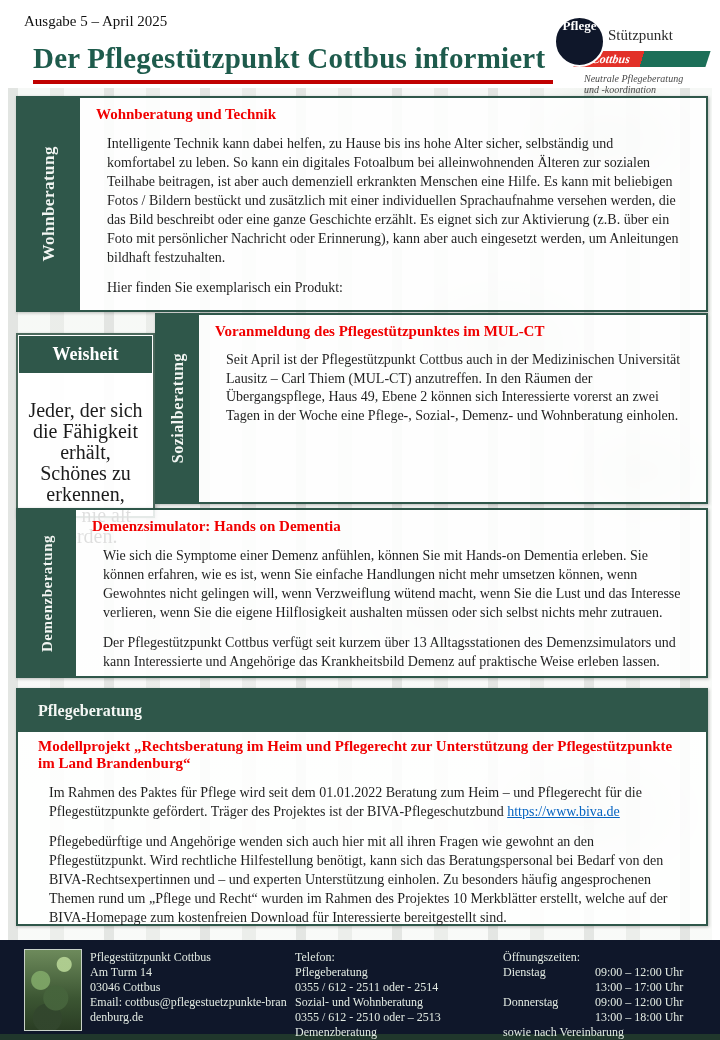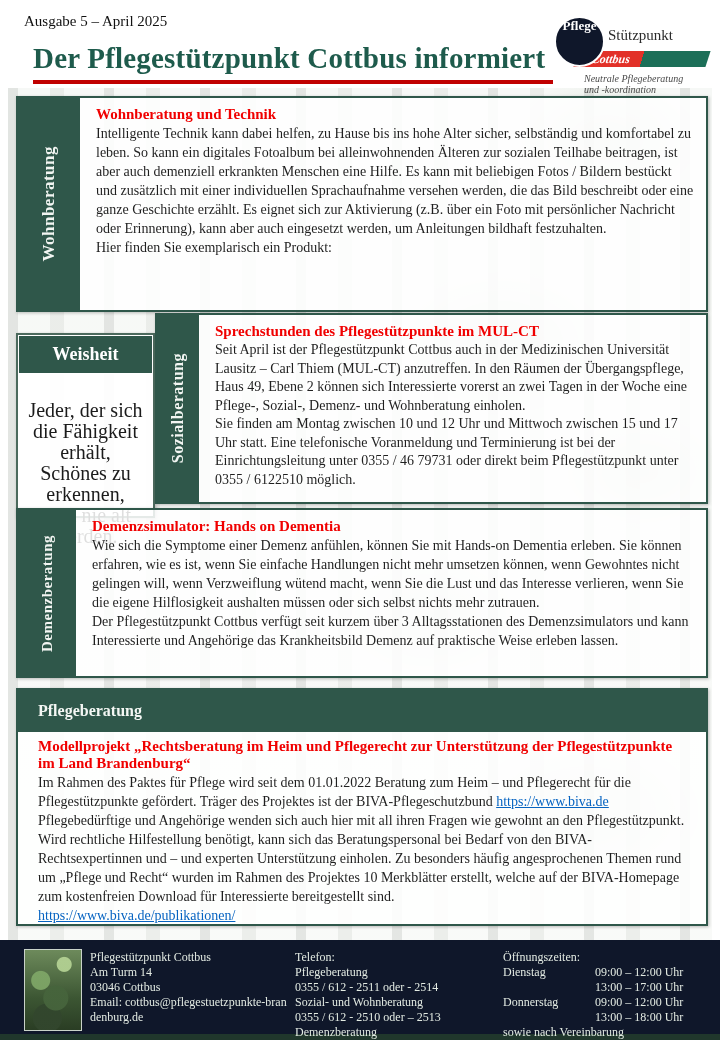"Intelligente Technik kann dabei helfen," .body-text { margin: 0 -> 11px }
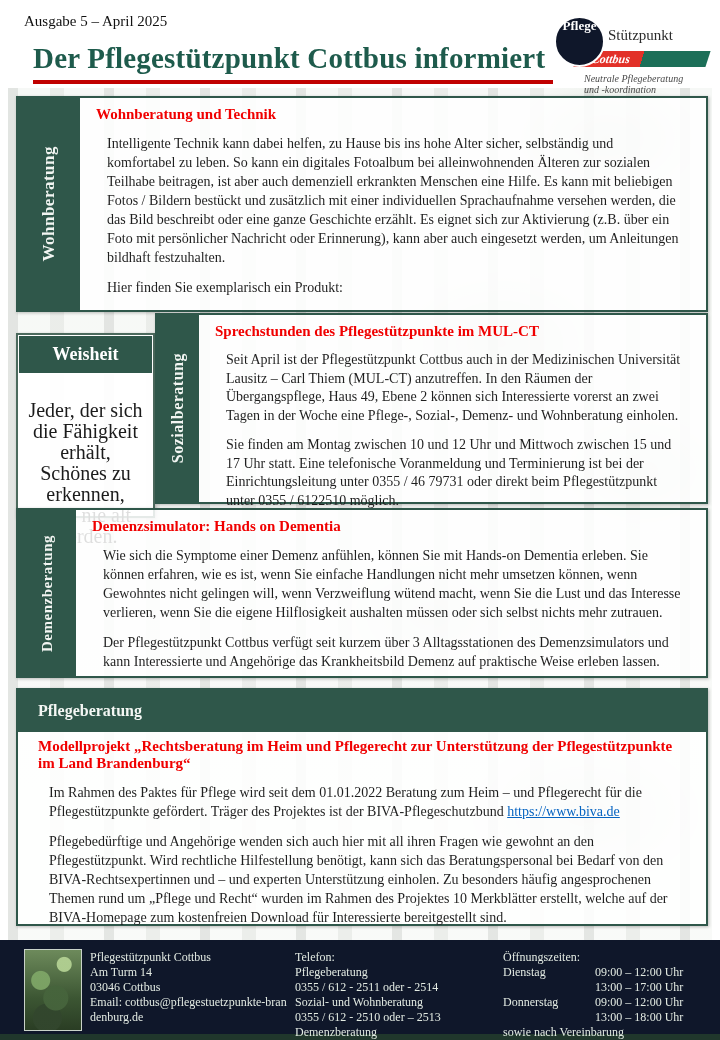"Sprechstunden des Pflegestützpunkte im" p.red-head { text: Sprechstunden des Pflegestützpunkte -> Voranmeldung des Pflegestützpunktes }
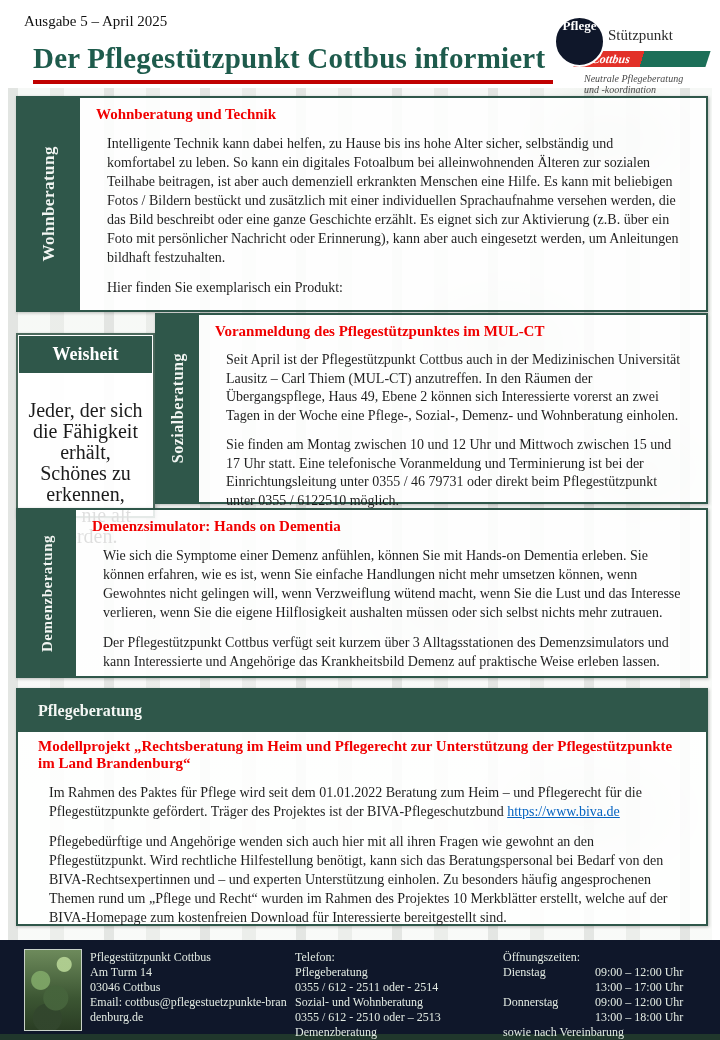"Sie finden am Montag zwischen" p.body-text { html: <p>Sie finden am Montag zwischen 10 und 12 Uhr und Mittwoch zwischen 15 und 17 Uhr statt. Eine telefonische Voranmeldung und Terminierung ist bei der Einrichtungsleitung unter 0355 / 46 79731 oder direkt beim Pflegestützpunkt unter 0355 / 6122510 möglich.</p> -> none }
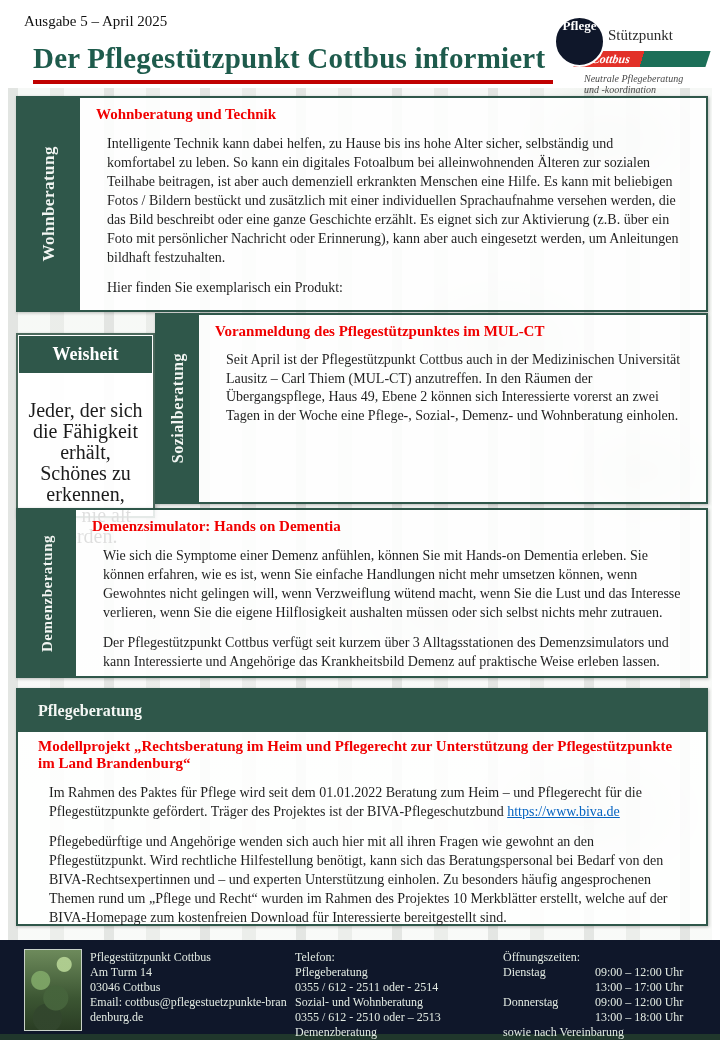"Der Pflegestützpunkt Cottbus verfügt" p.body-text { text: 3 -> 13 }
